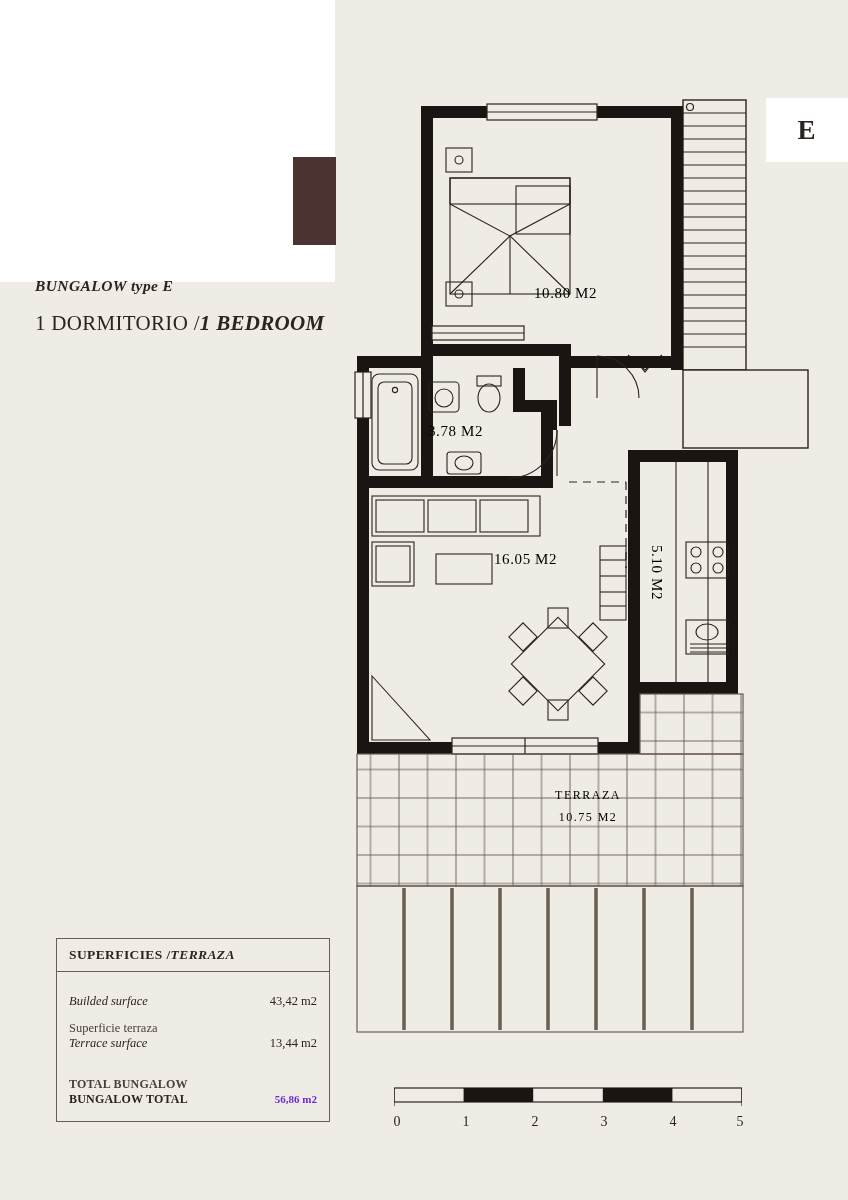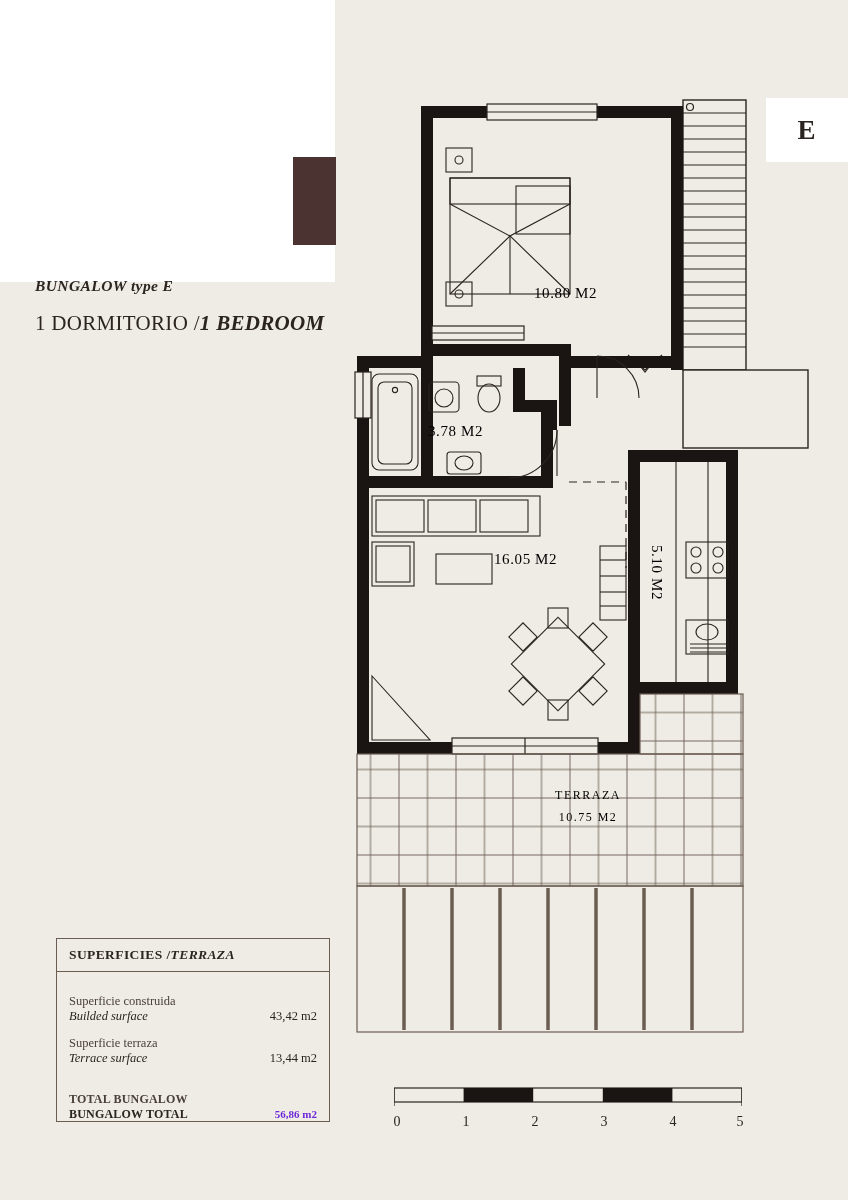"Superficie construida" div.surf-line { html: <div> <span>Superficie construida</span> </div> -> none }
